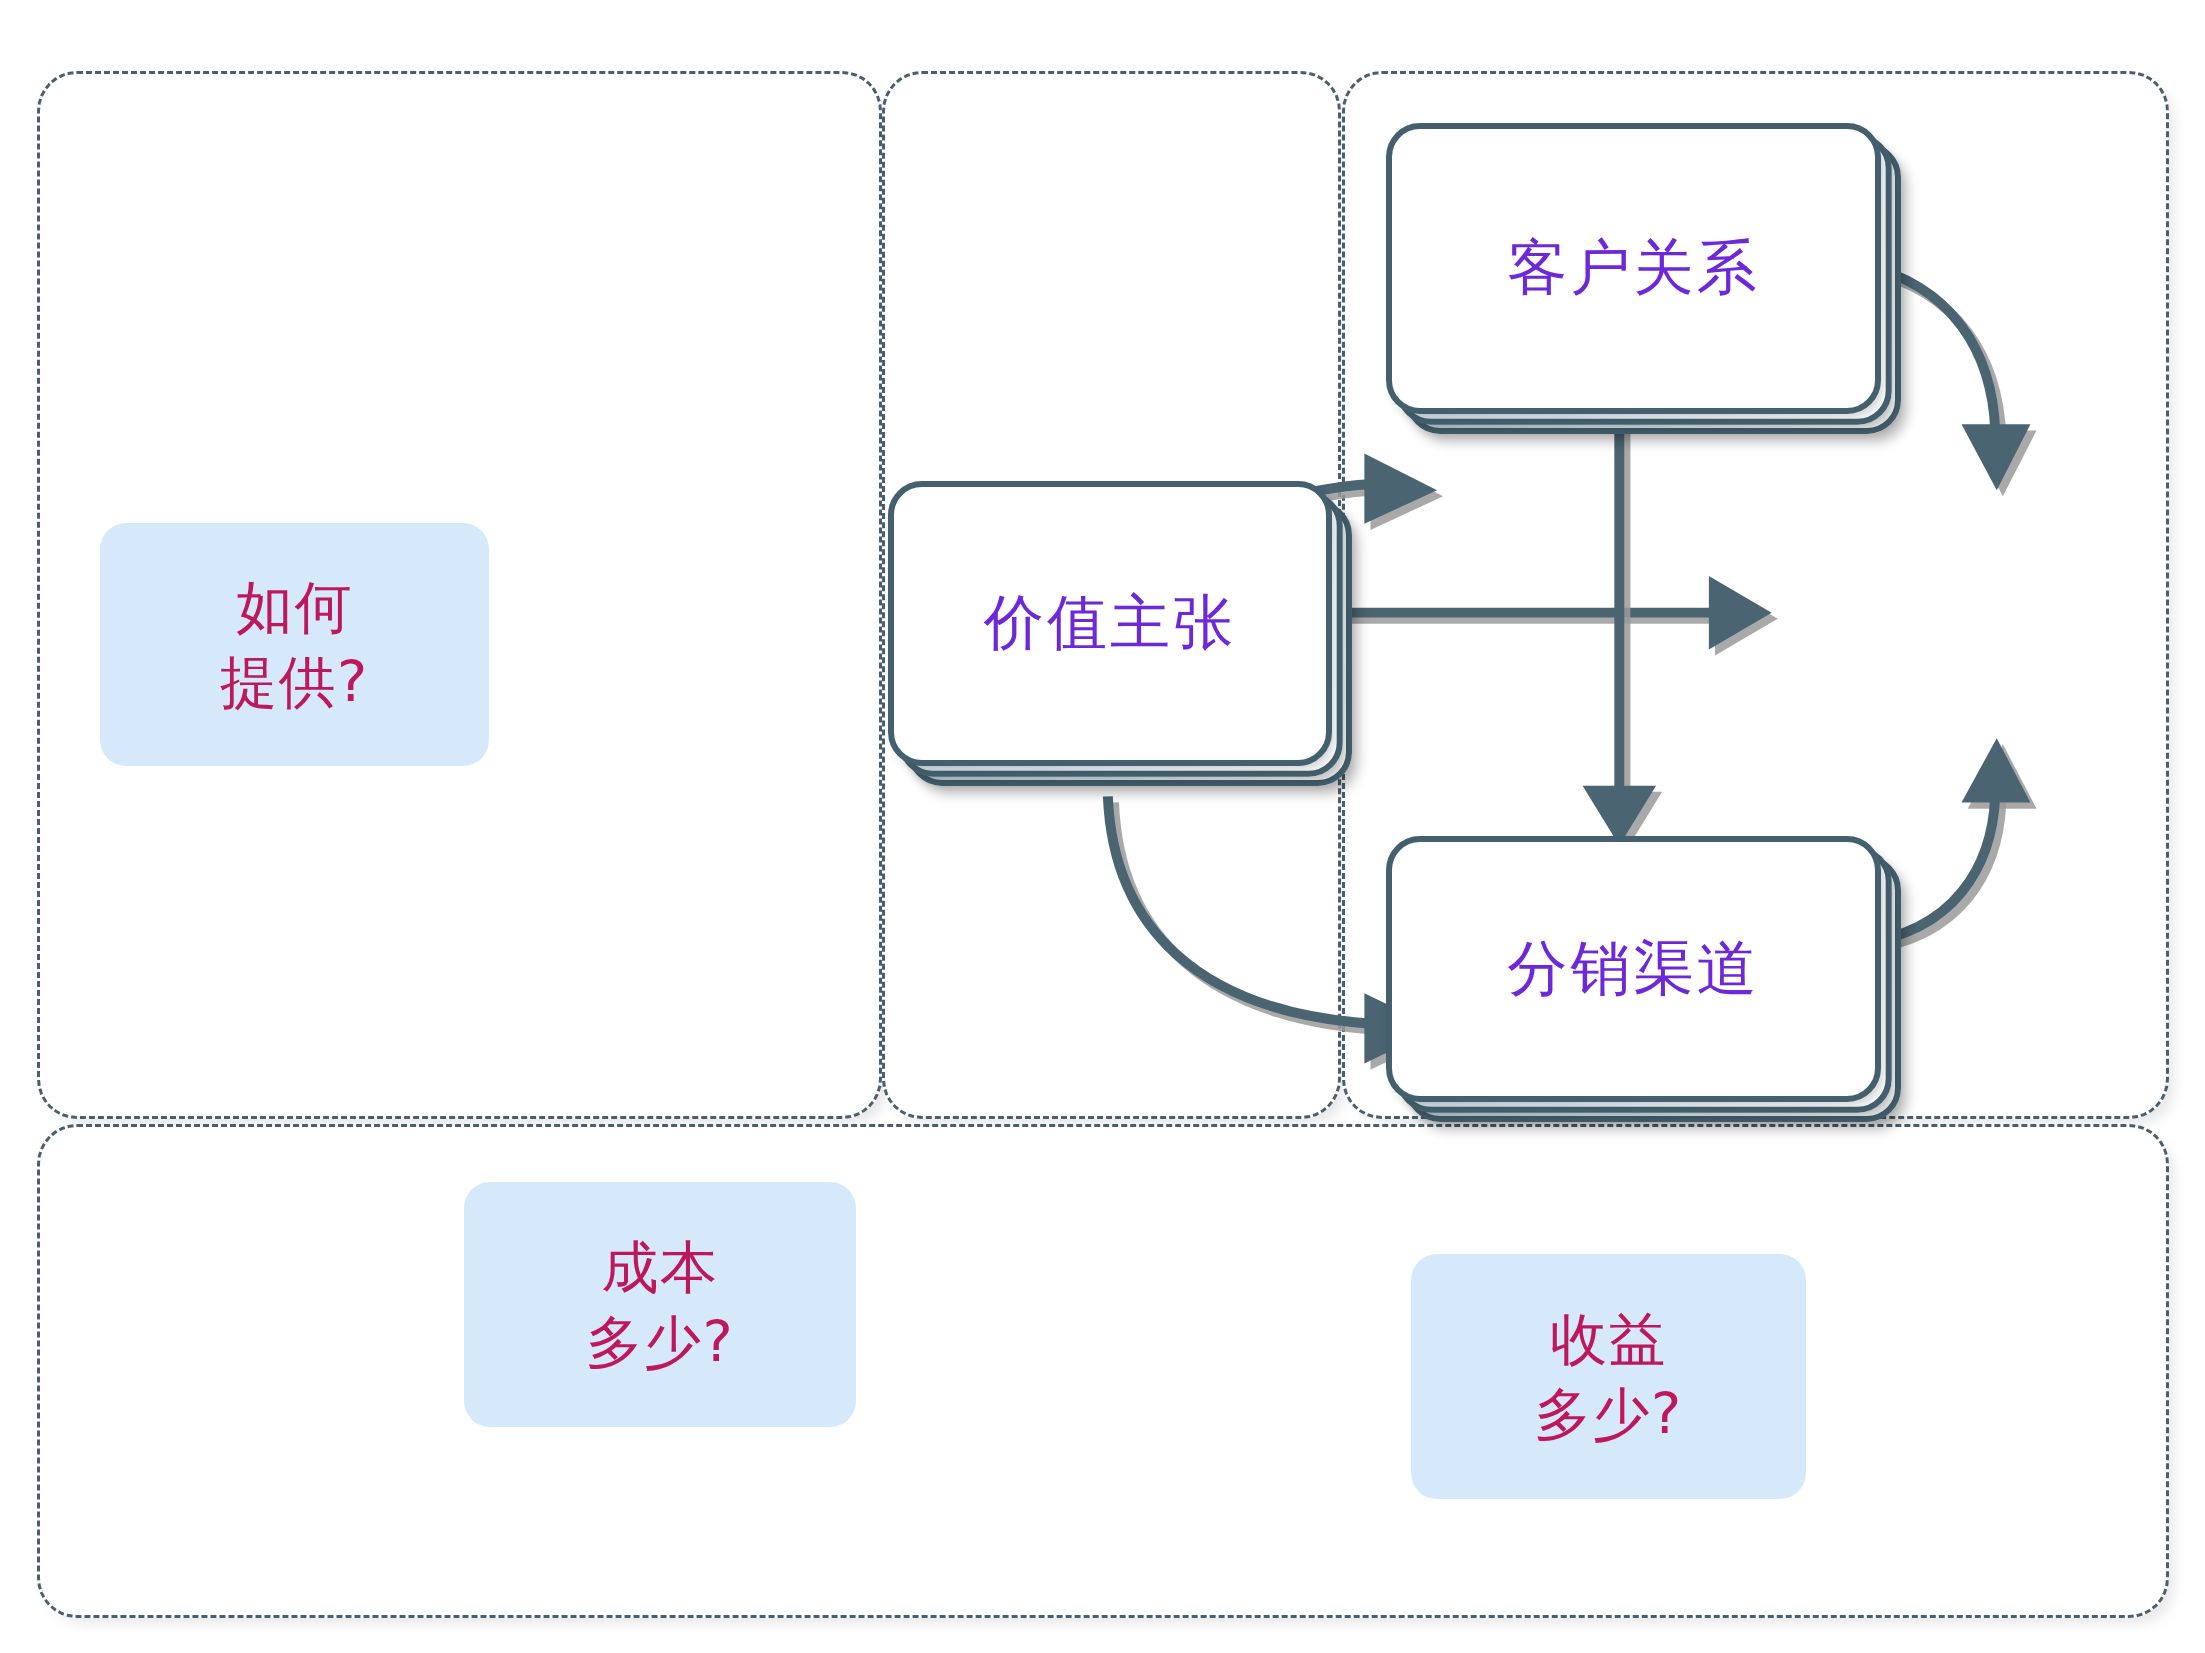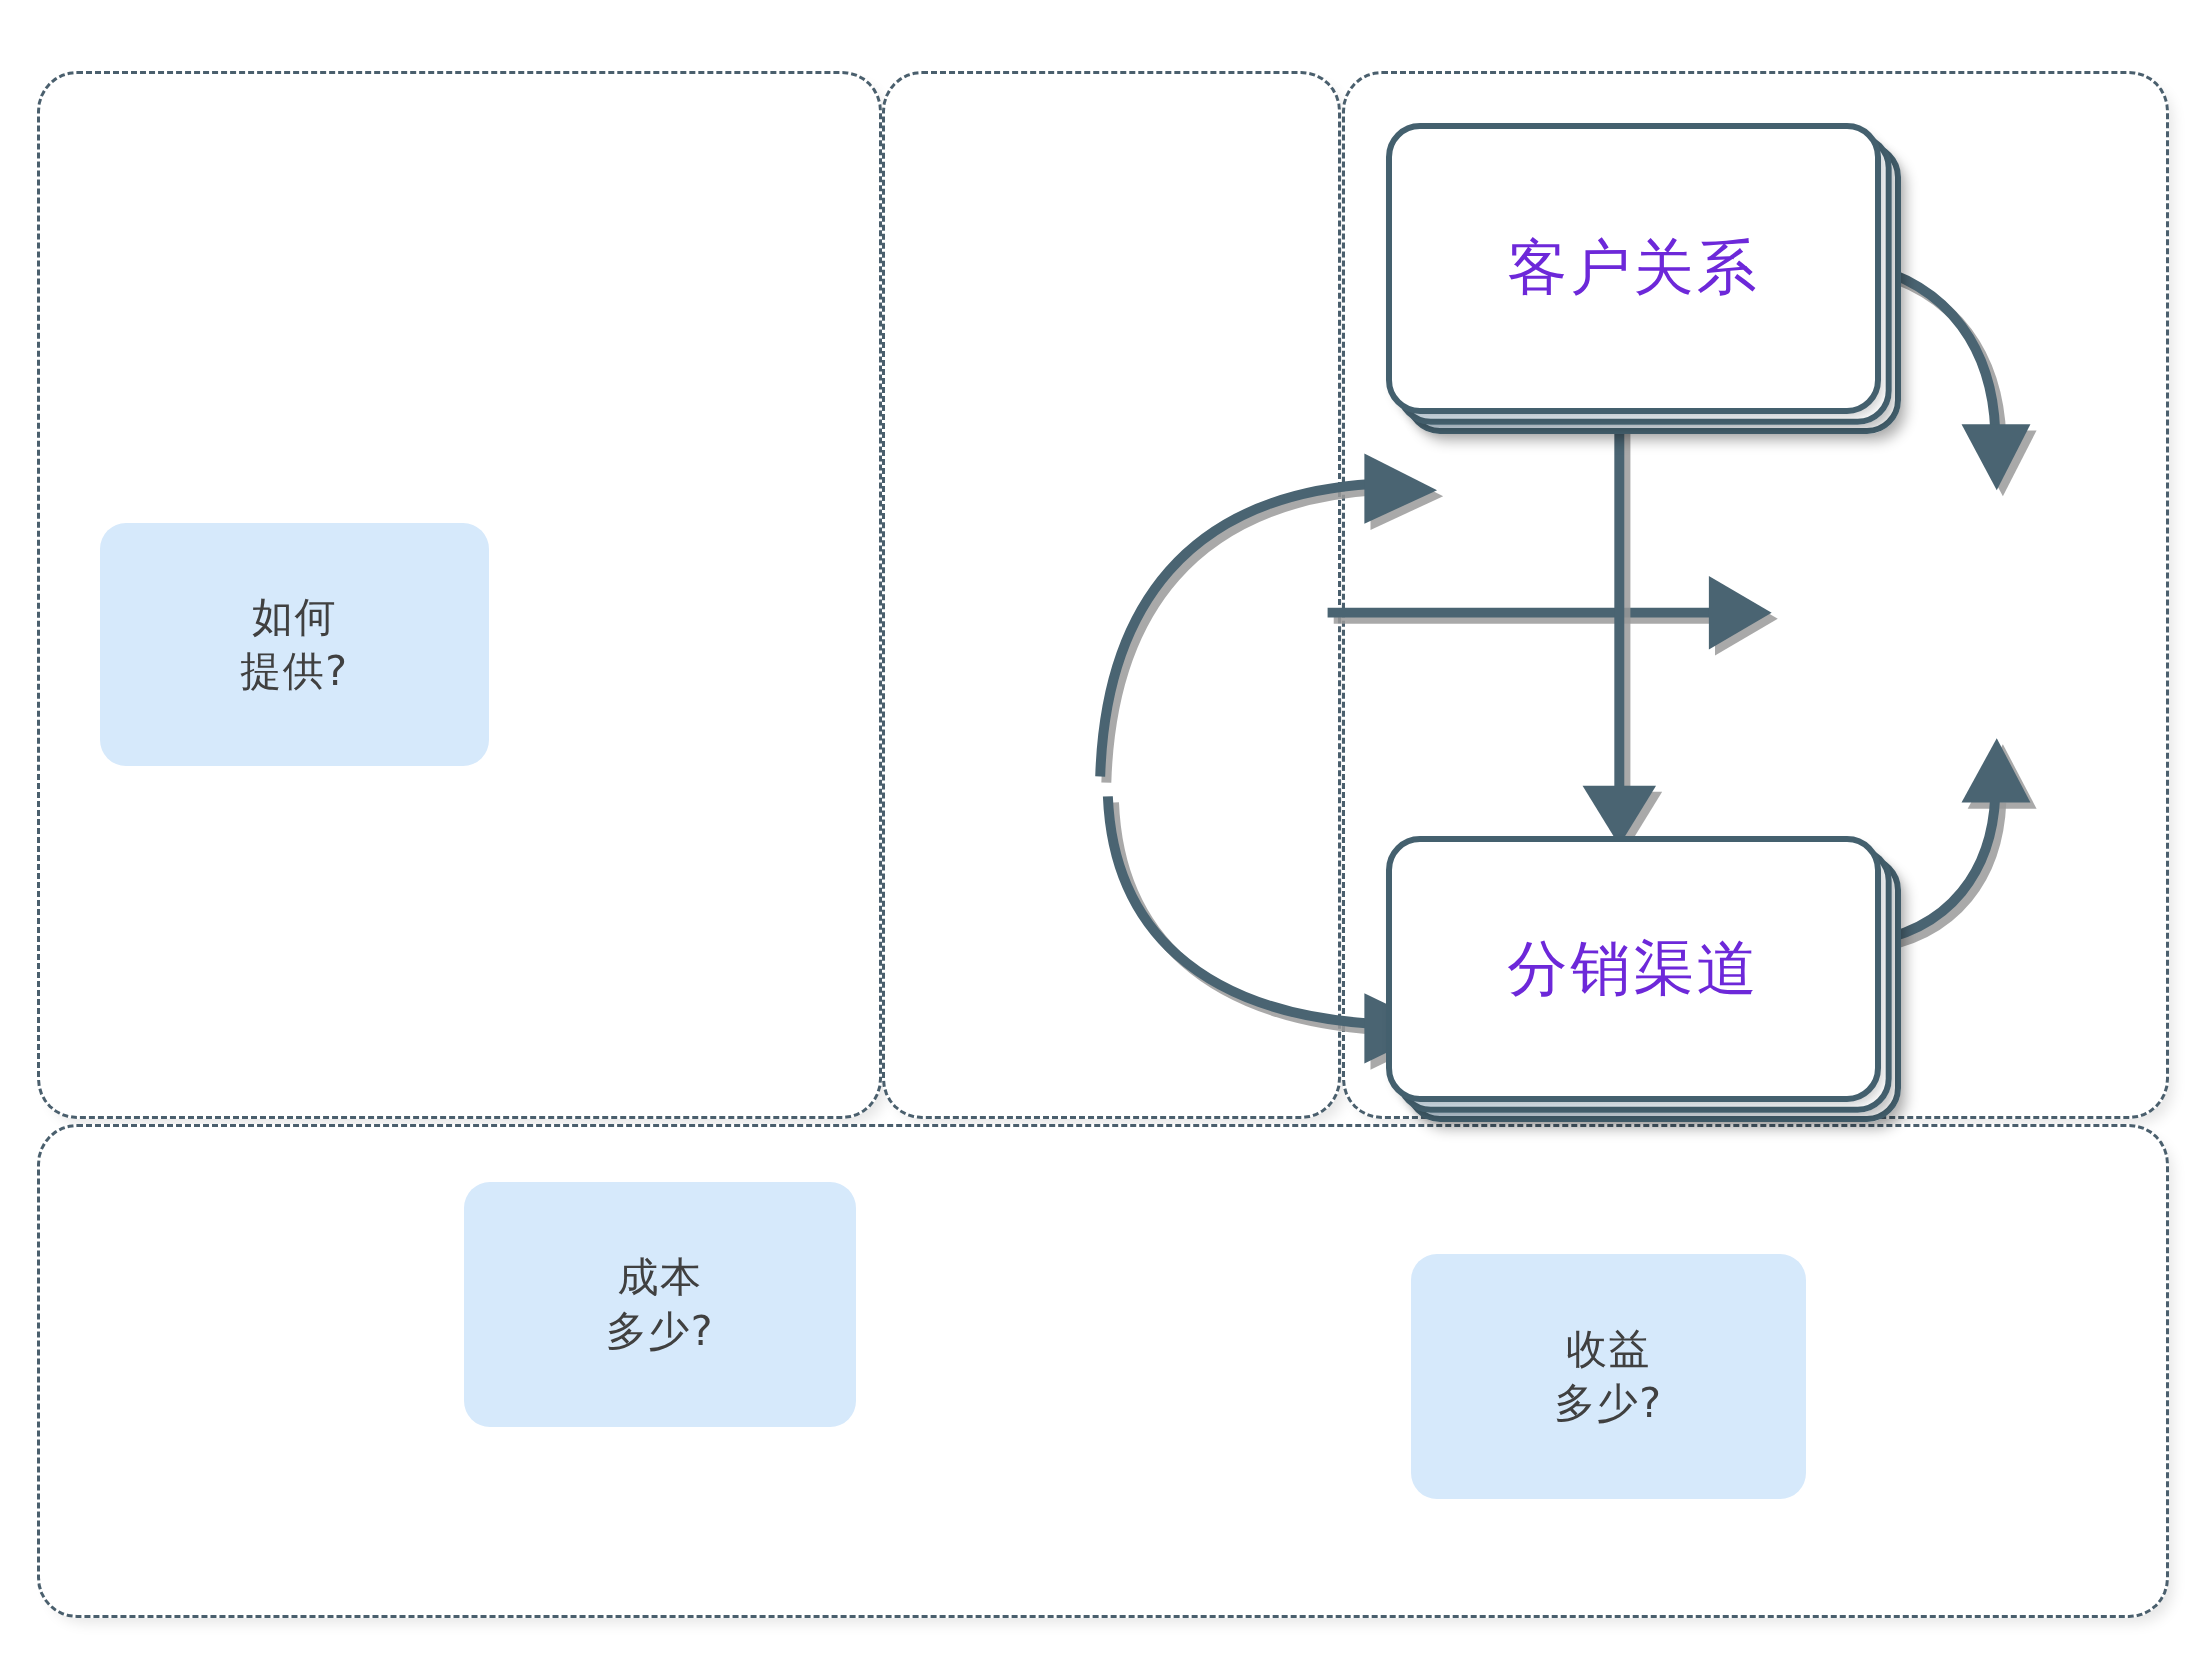"如何" .qbox { color: #404040 -> #be185d; font-size: 41px -> 57px }
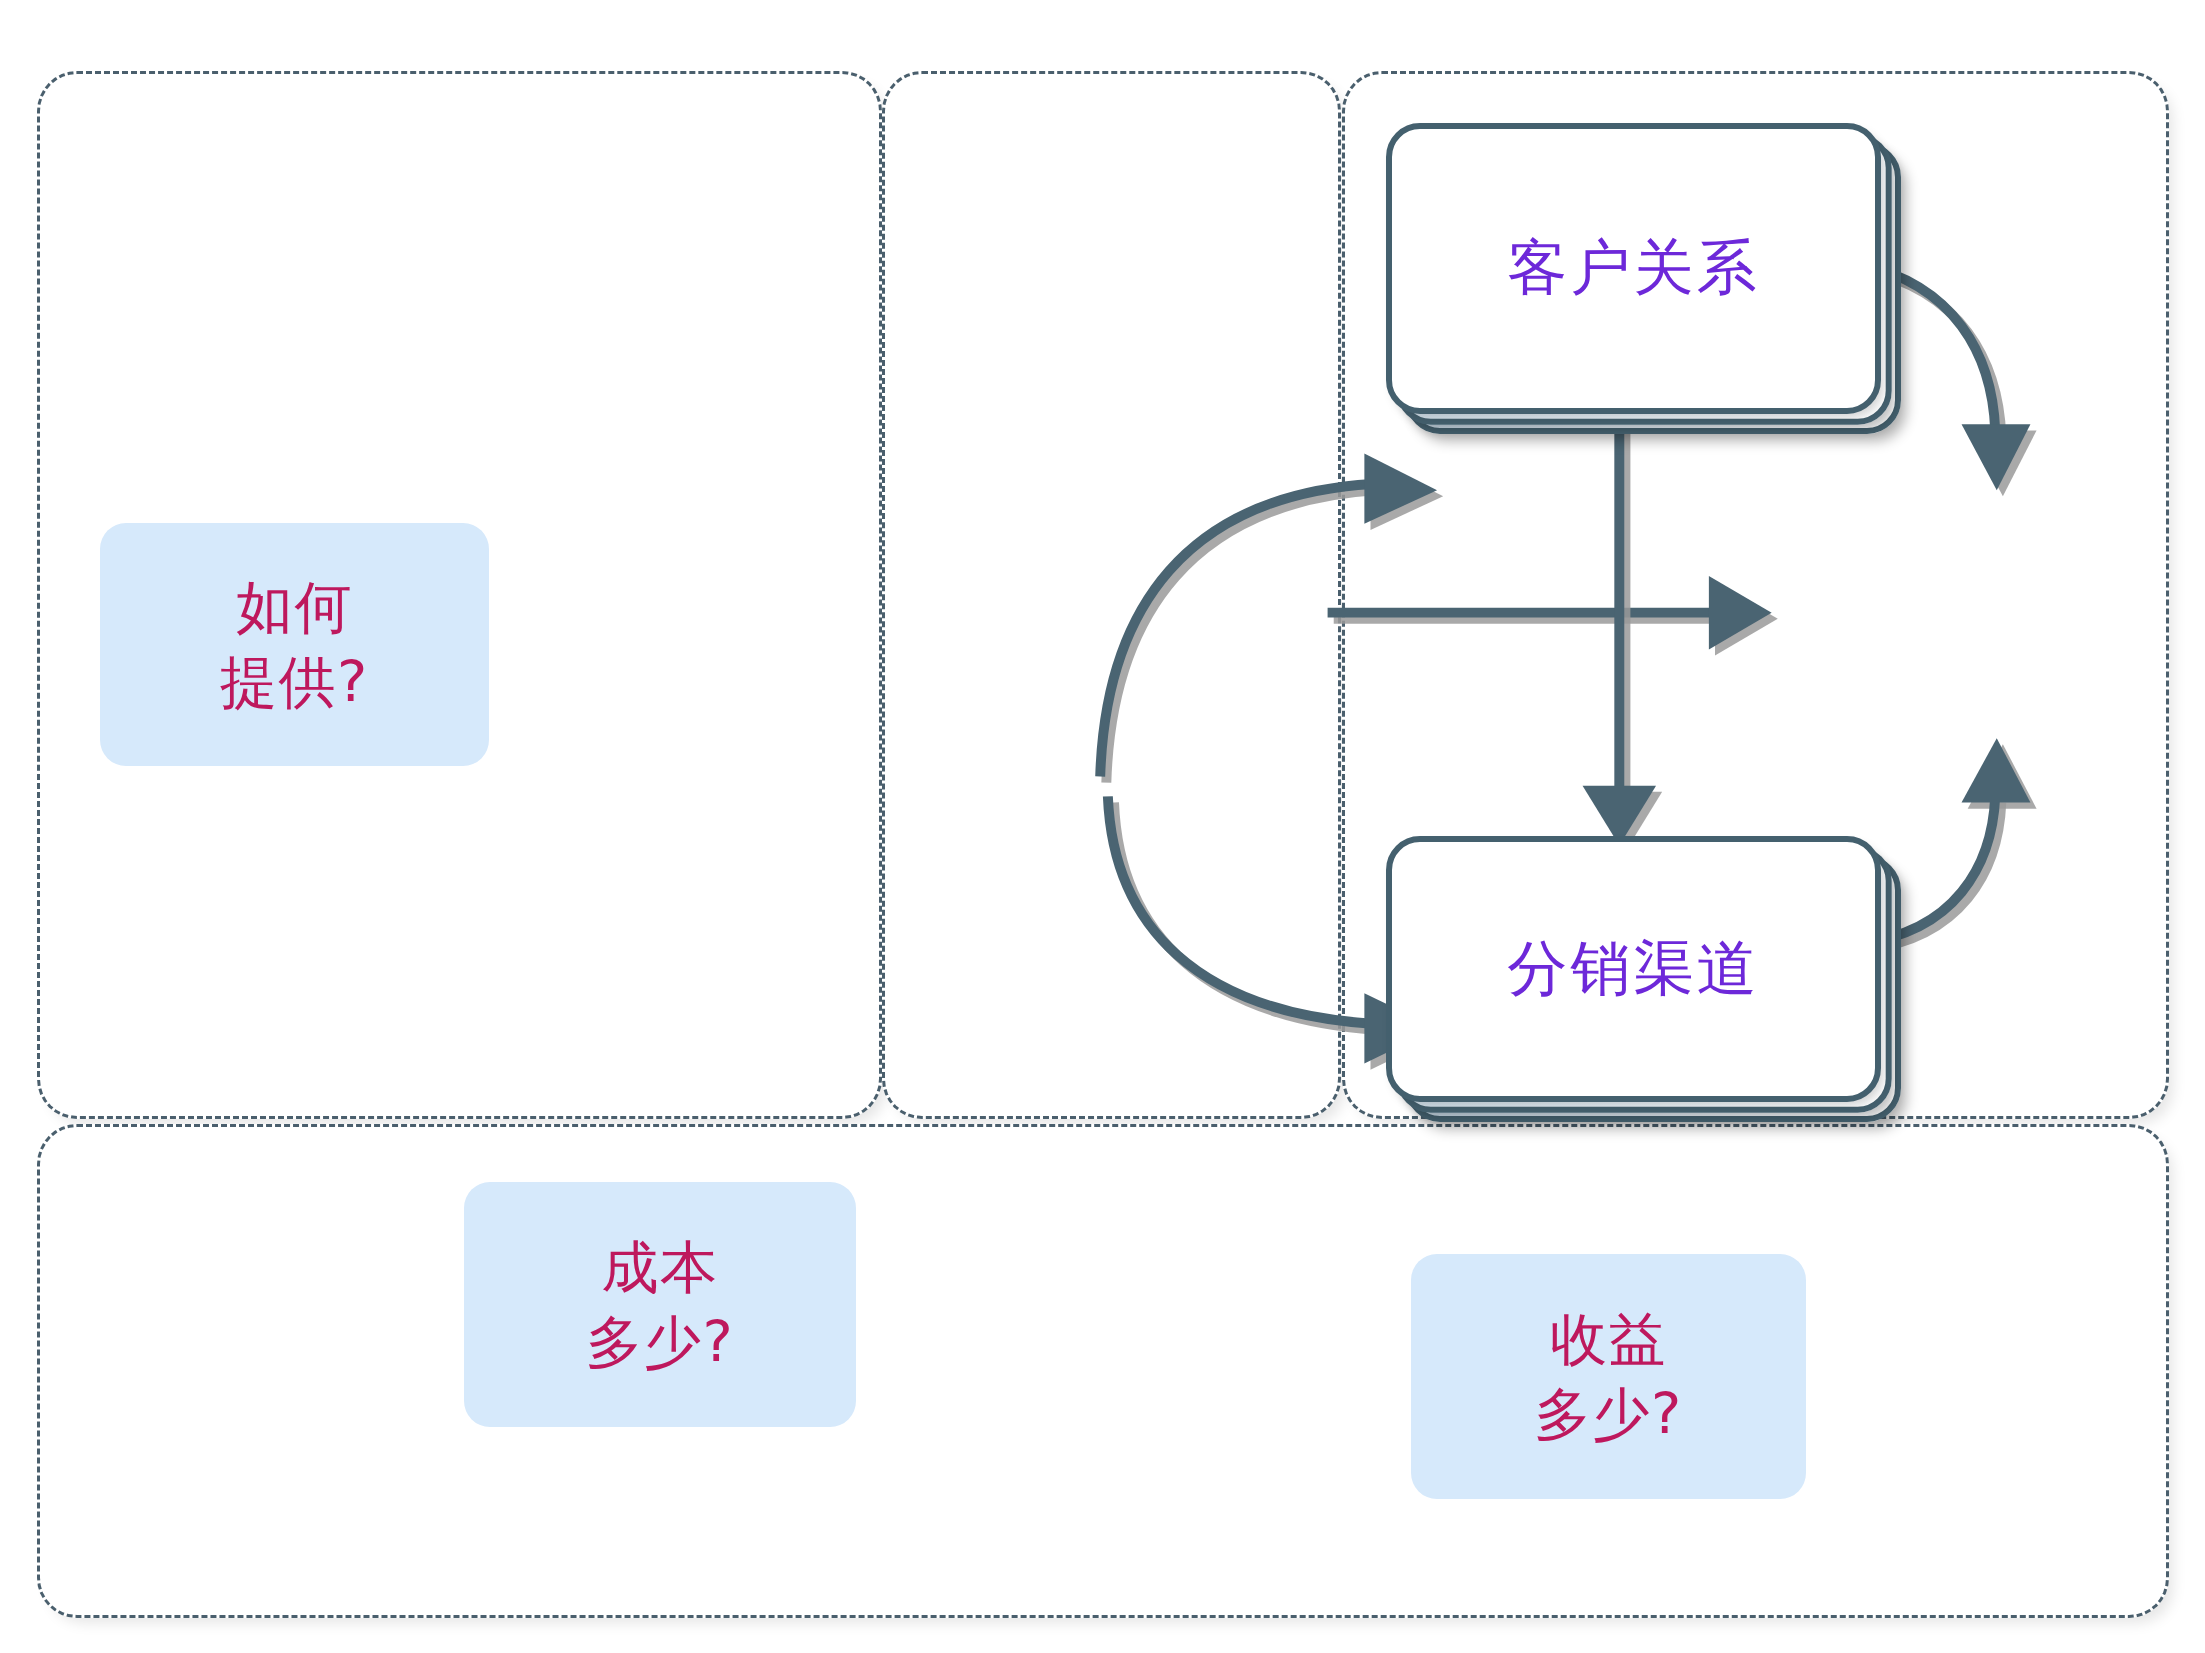"价值主张" div.node { html: none -> <div> <div></div> <div></div> <div></div> <div>价值主张</div> </div> }
